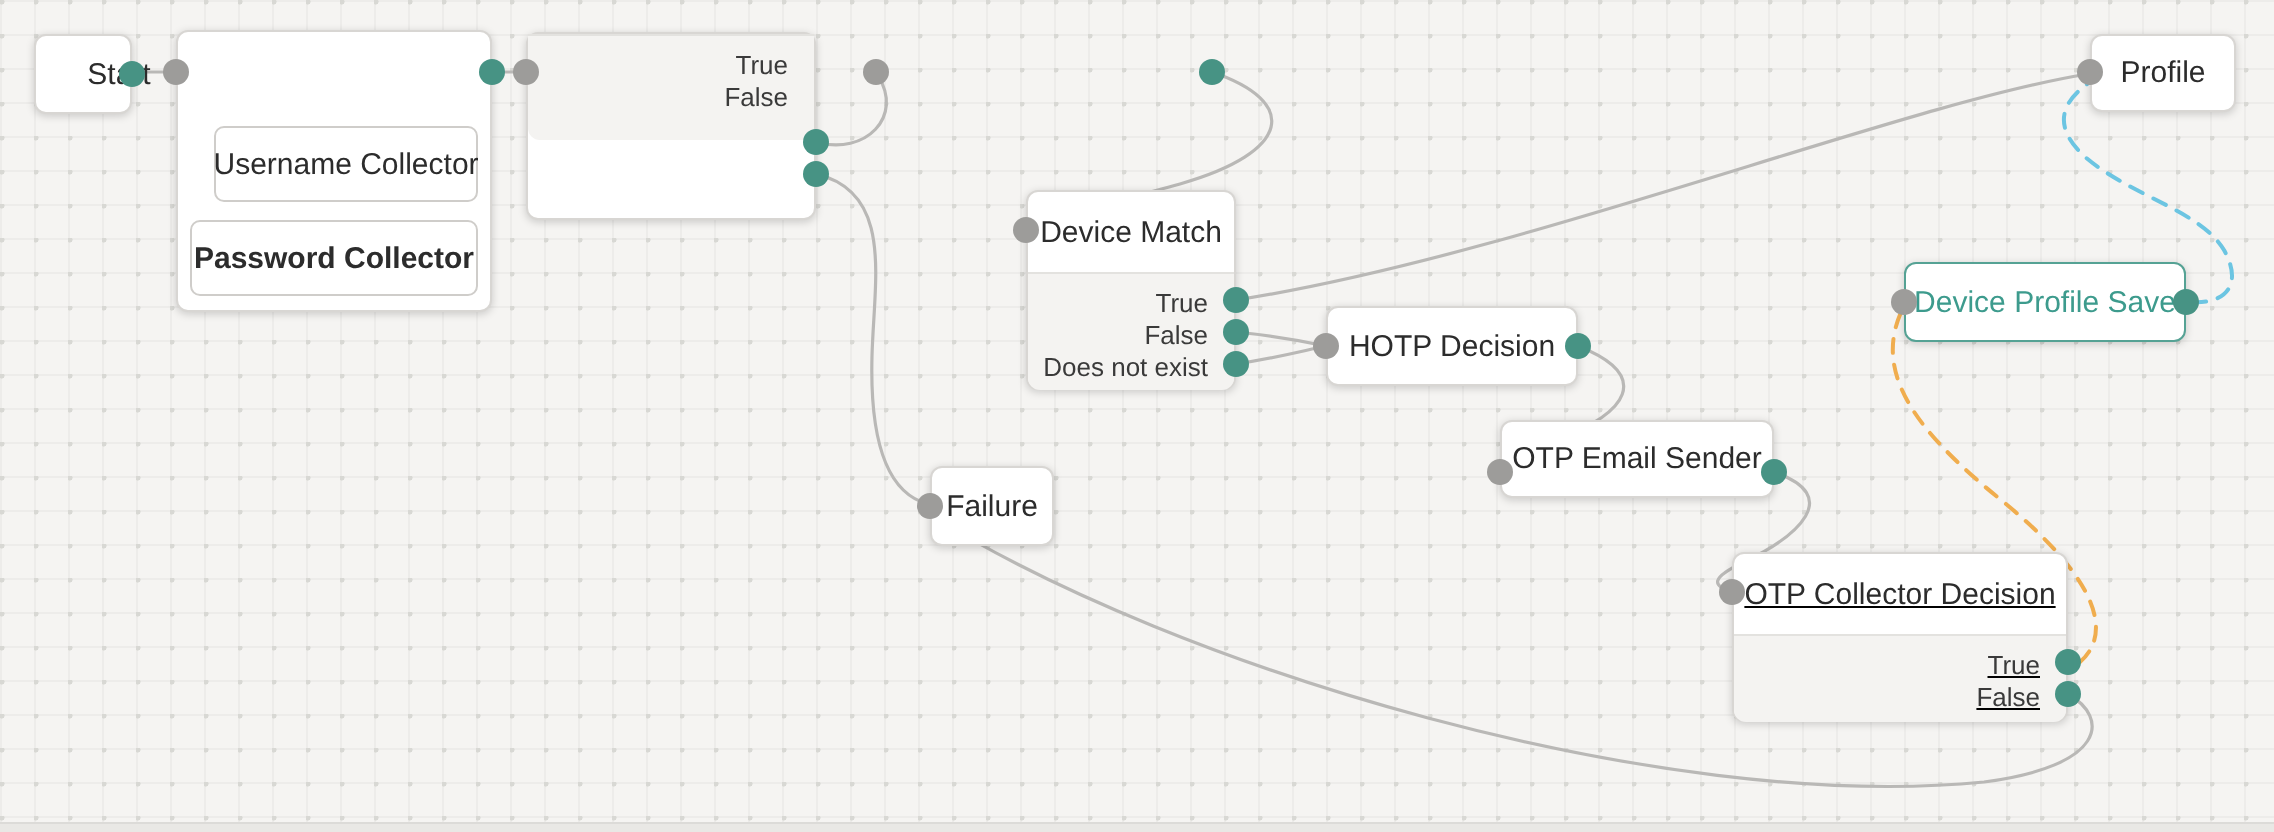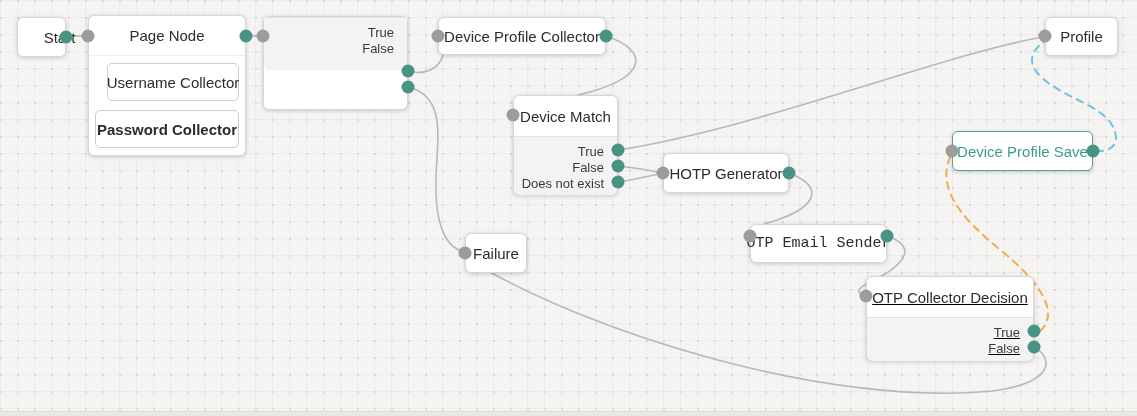"Page Node" div.hdr { html: <div>Page Node</div> -> none }
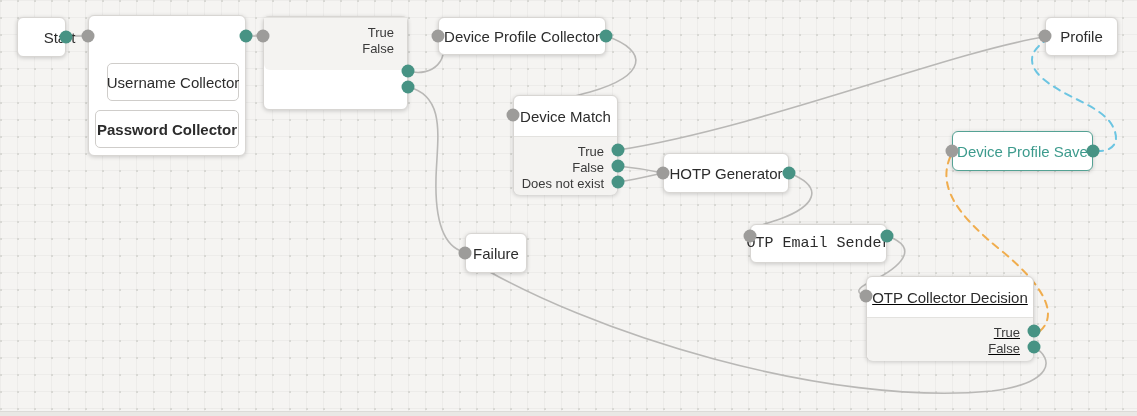"Device Profile Collector" div.node { html: <div> <span>Device Profile Collector</span> </div> -> none }
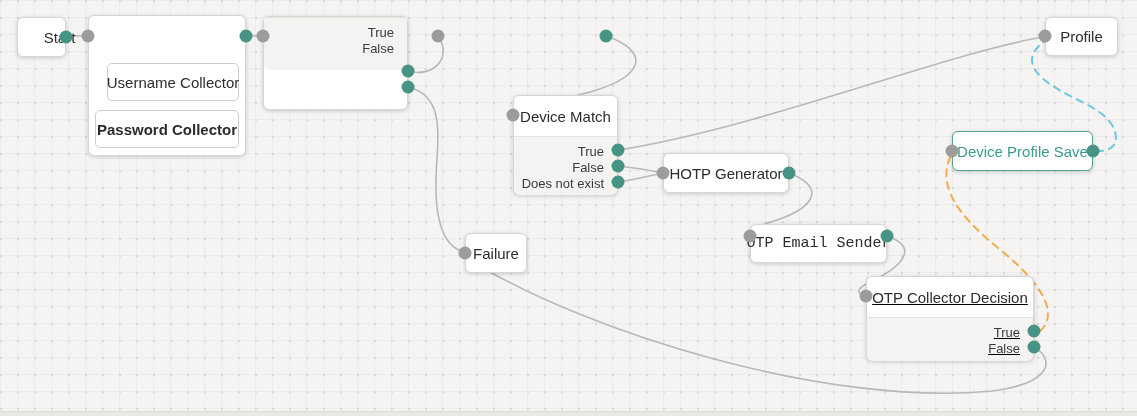"HOTP Generator" span { text: Generator -> Decision }
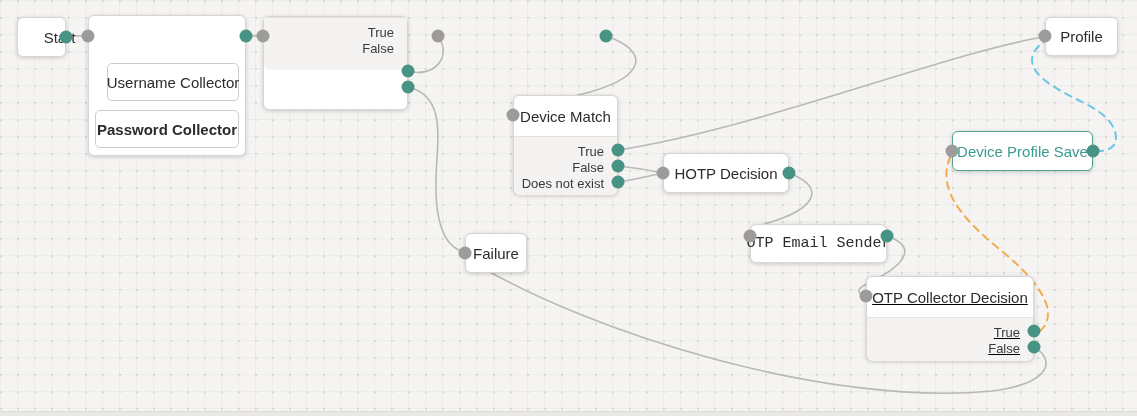"OTP Email Sender" div.node { font-family: Liberation Mono, monospace -> none; top: 224px -> 210px }
